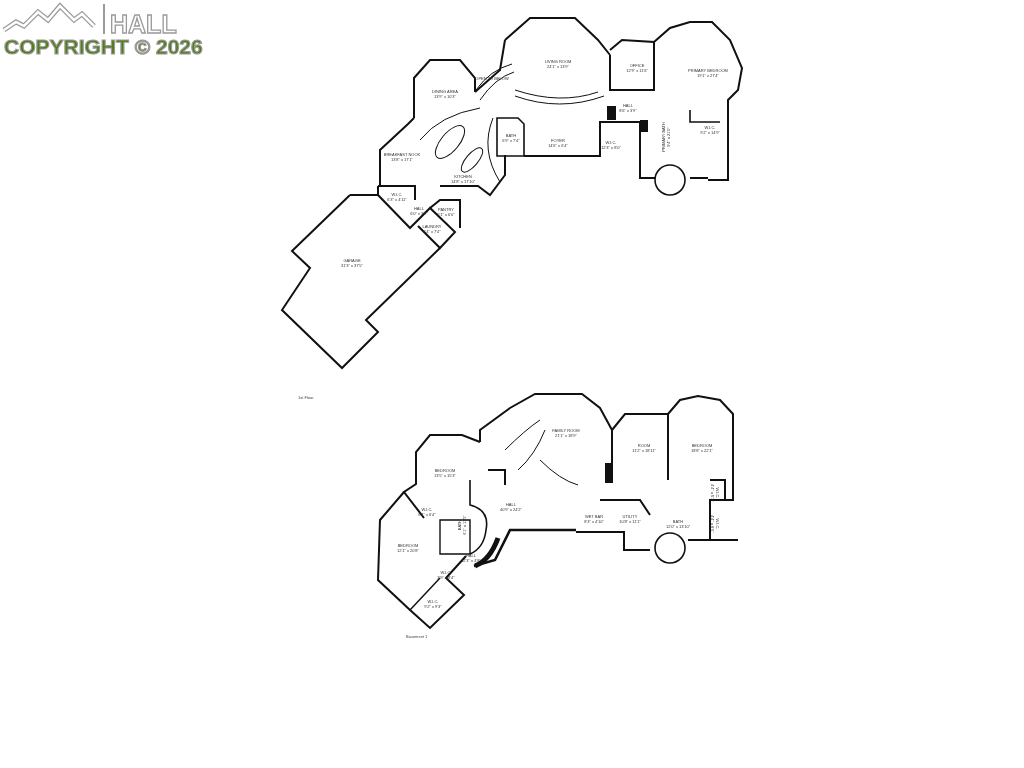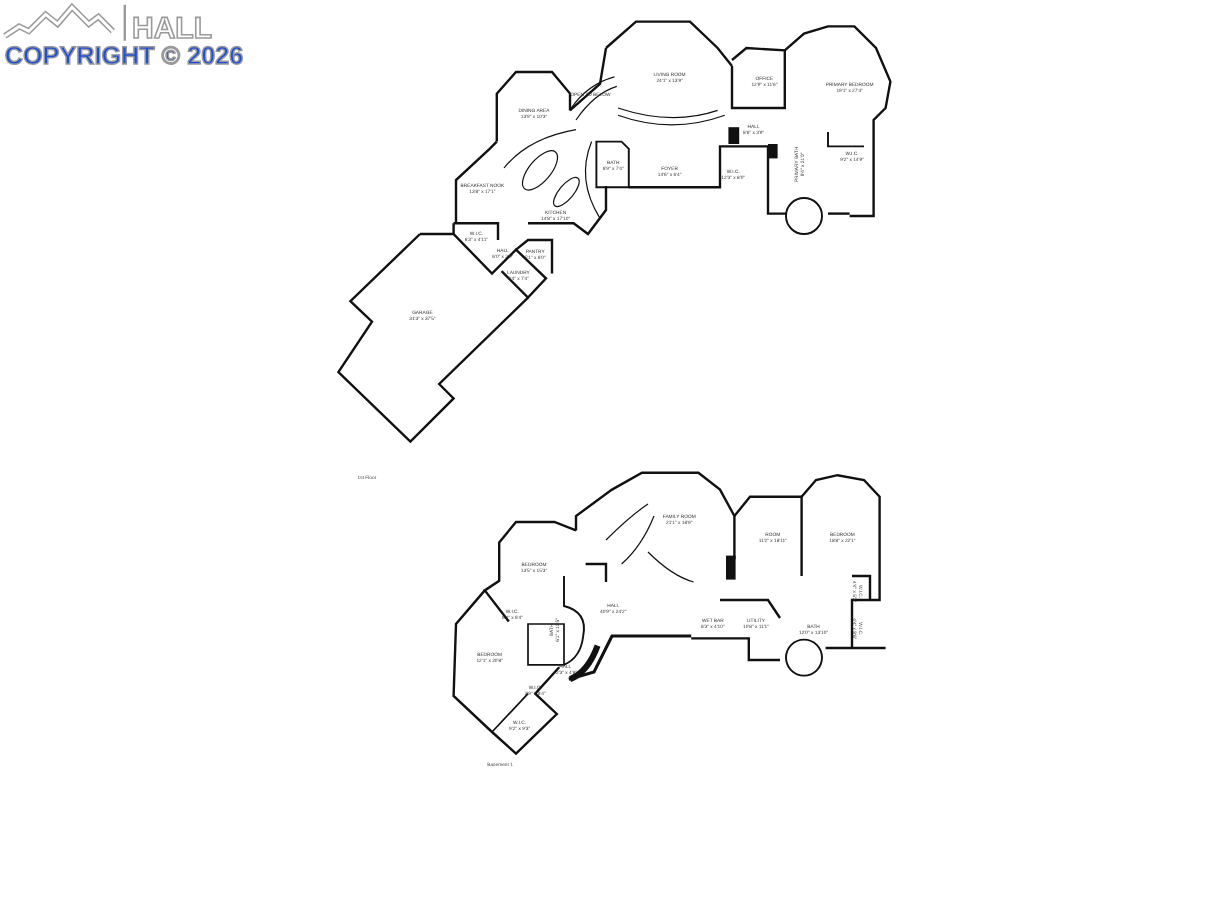"COPYRIGHT © 2026" .wm-text2 { color: #1d4ed8 -> #4d7c0f }
